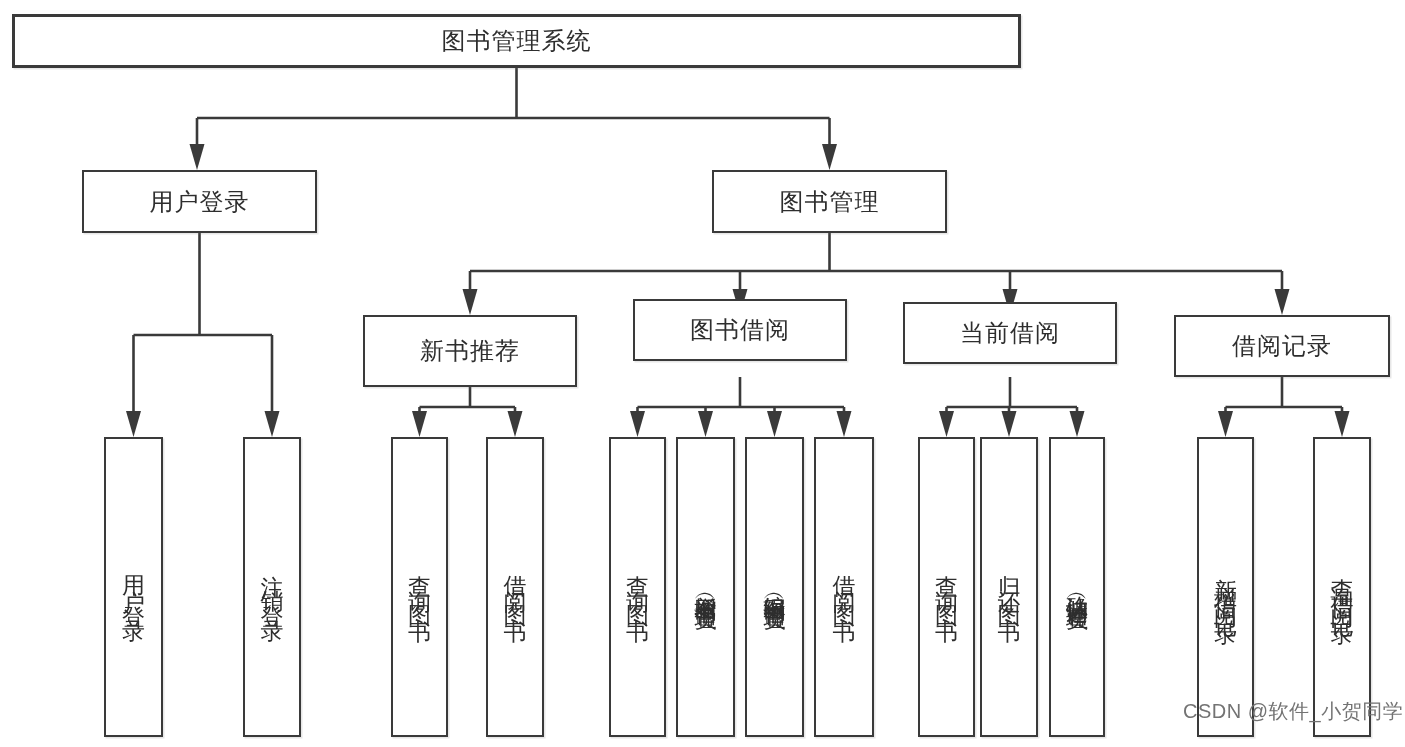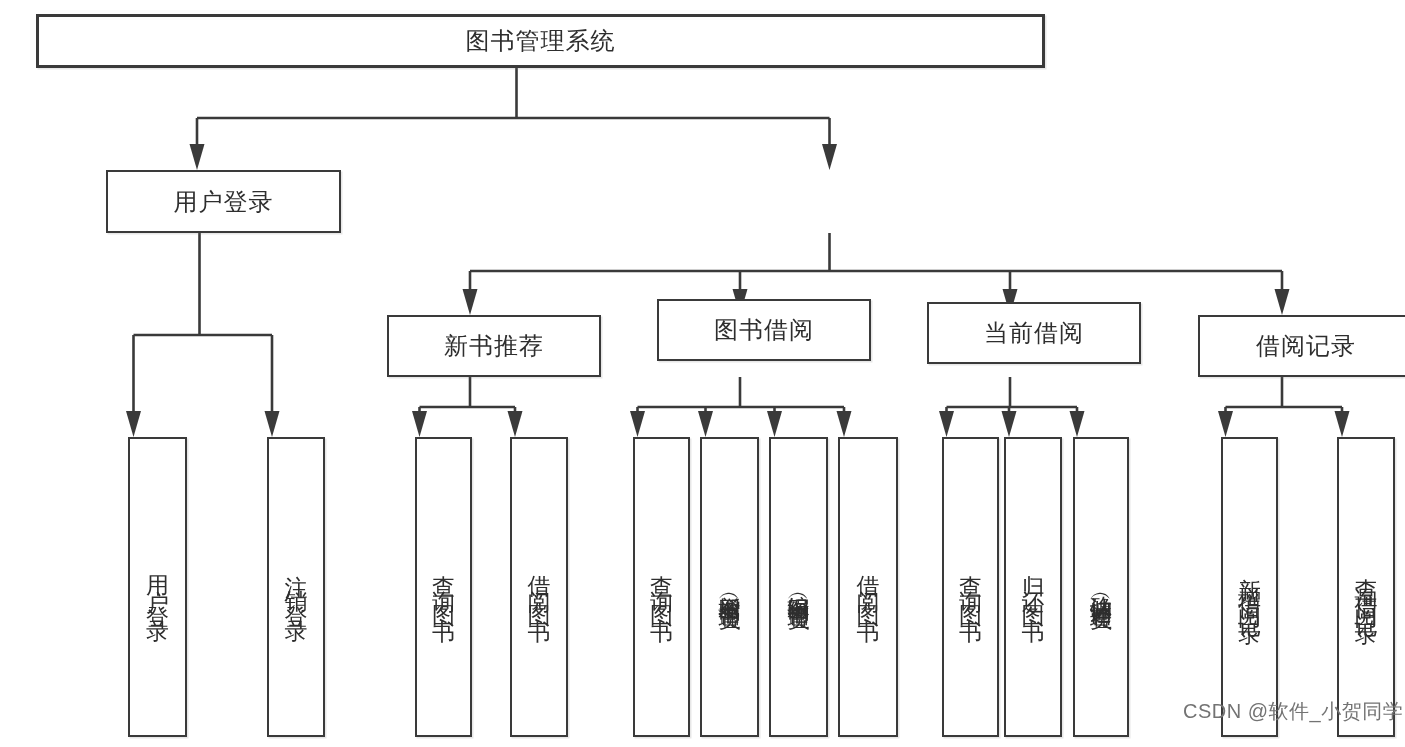"图书管理系统" .node { margin-left: 24px -> none }
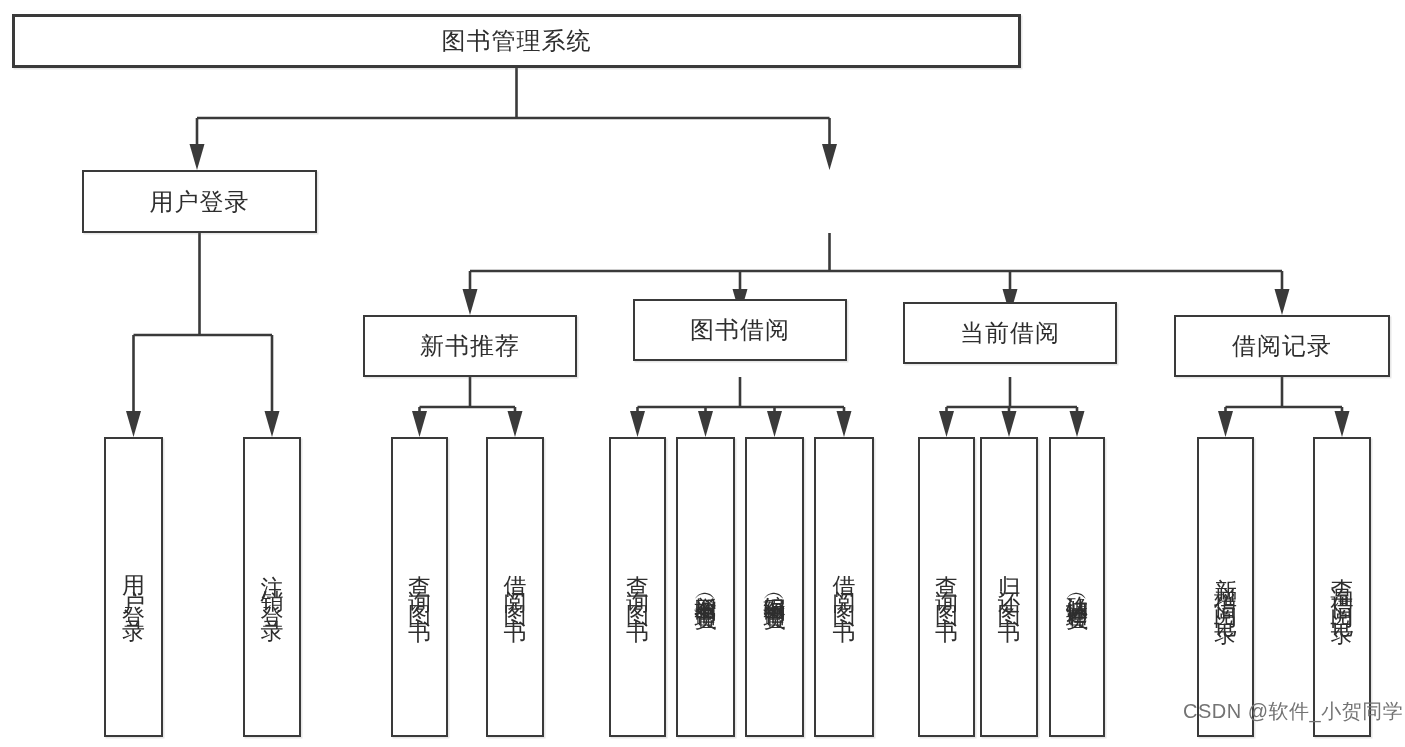"图书管理" div.node { html: none -> <div> <span>图书管理</span> </div> }
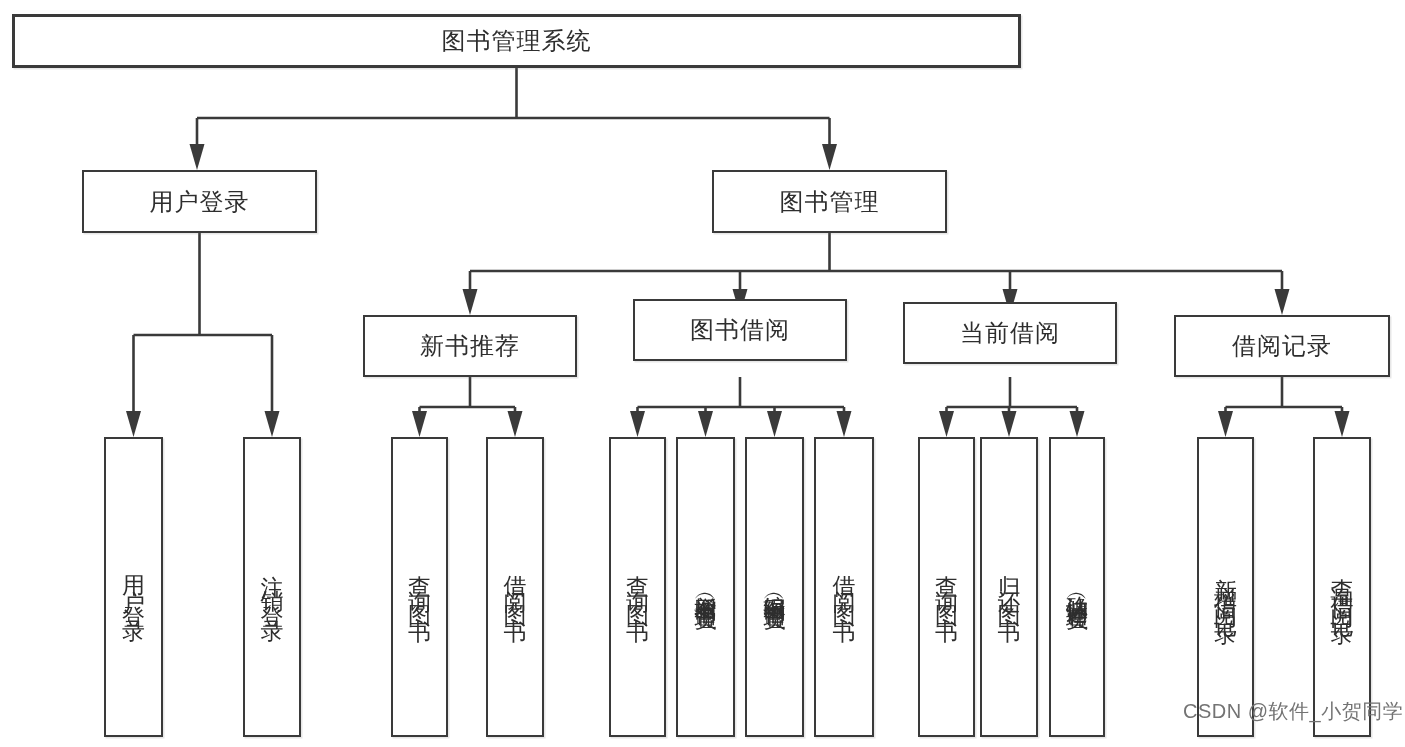"新书推荐" div.node { height: 62px -> 72px }
